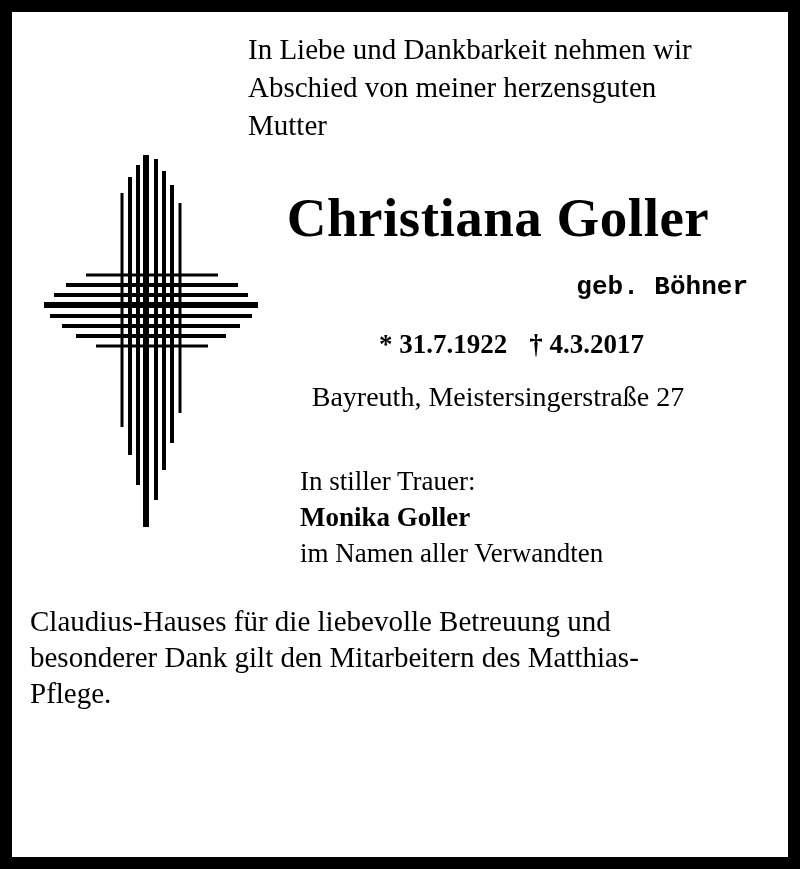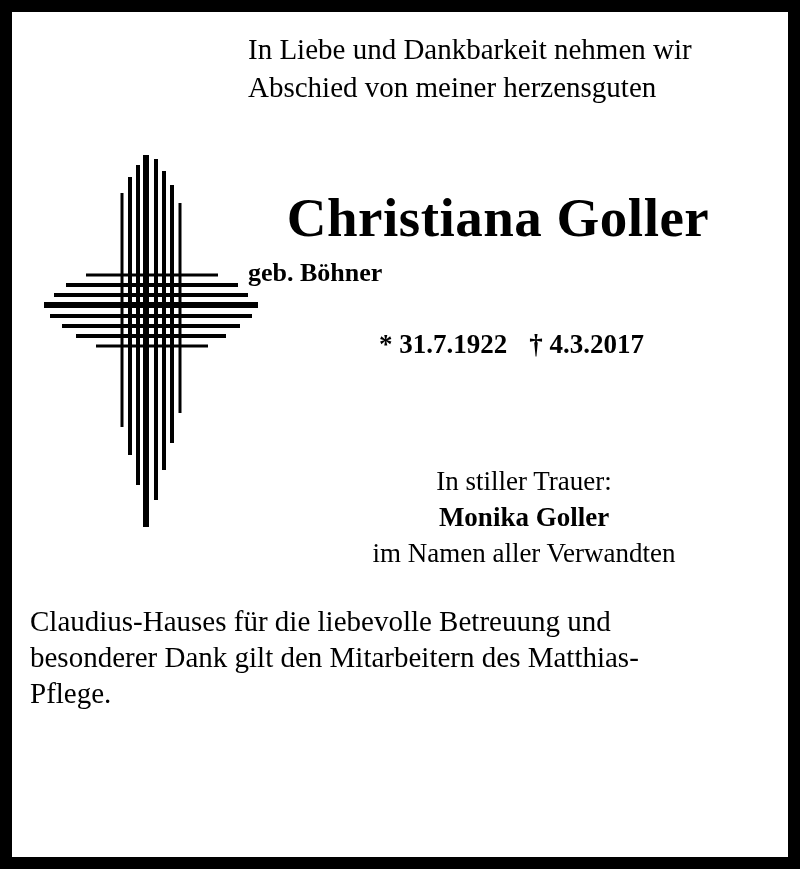"Mutter" div.lastline { html: none -> <div>Mutter</div> }
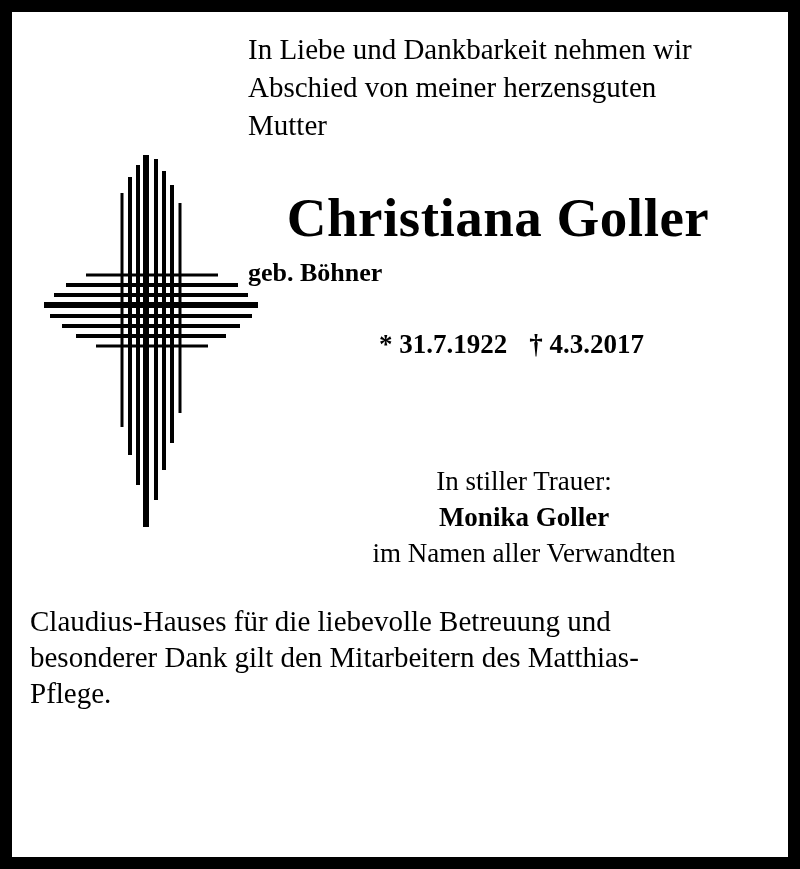"geb. Böhner" .maiden { font-family: none -> Liberation Mono, monospace; text-align: left -> right; top: 258px -> 272px }
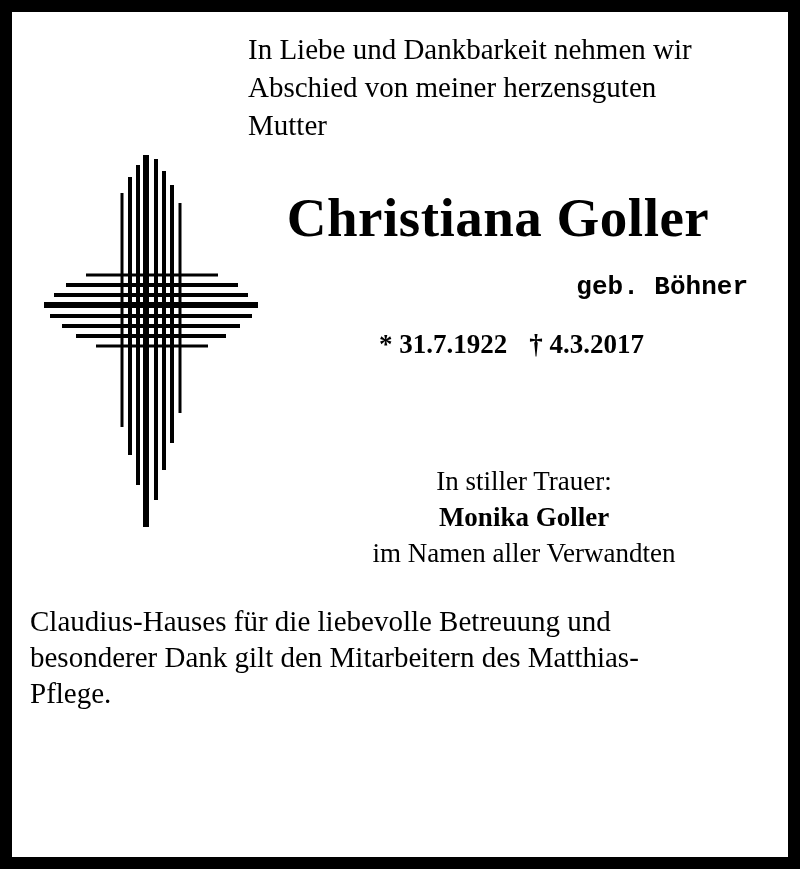"Bayreuth, Meistersingerstraße 27" div.address { html: none -> <div>Bayreuth, Meistersingerstraße 27</div> }
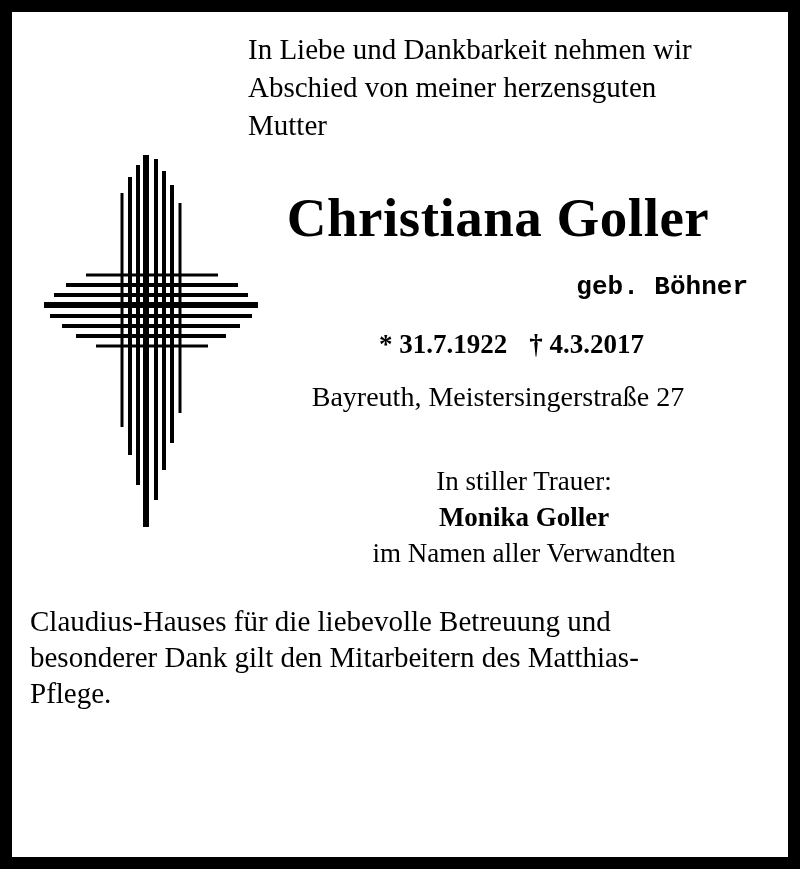"In stiller Trauer:" .mourners { text-align: center -> left }
